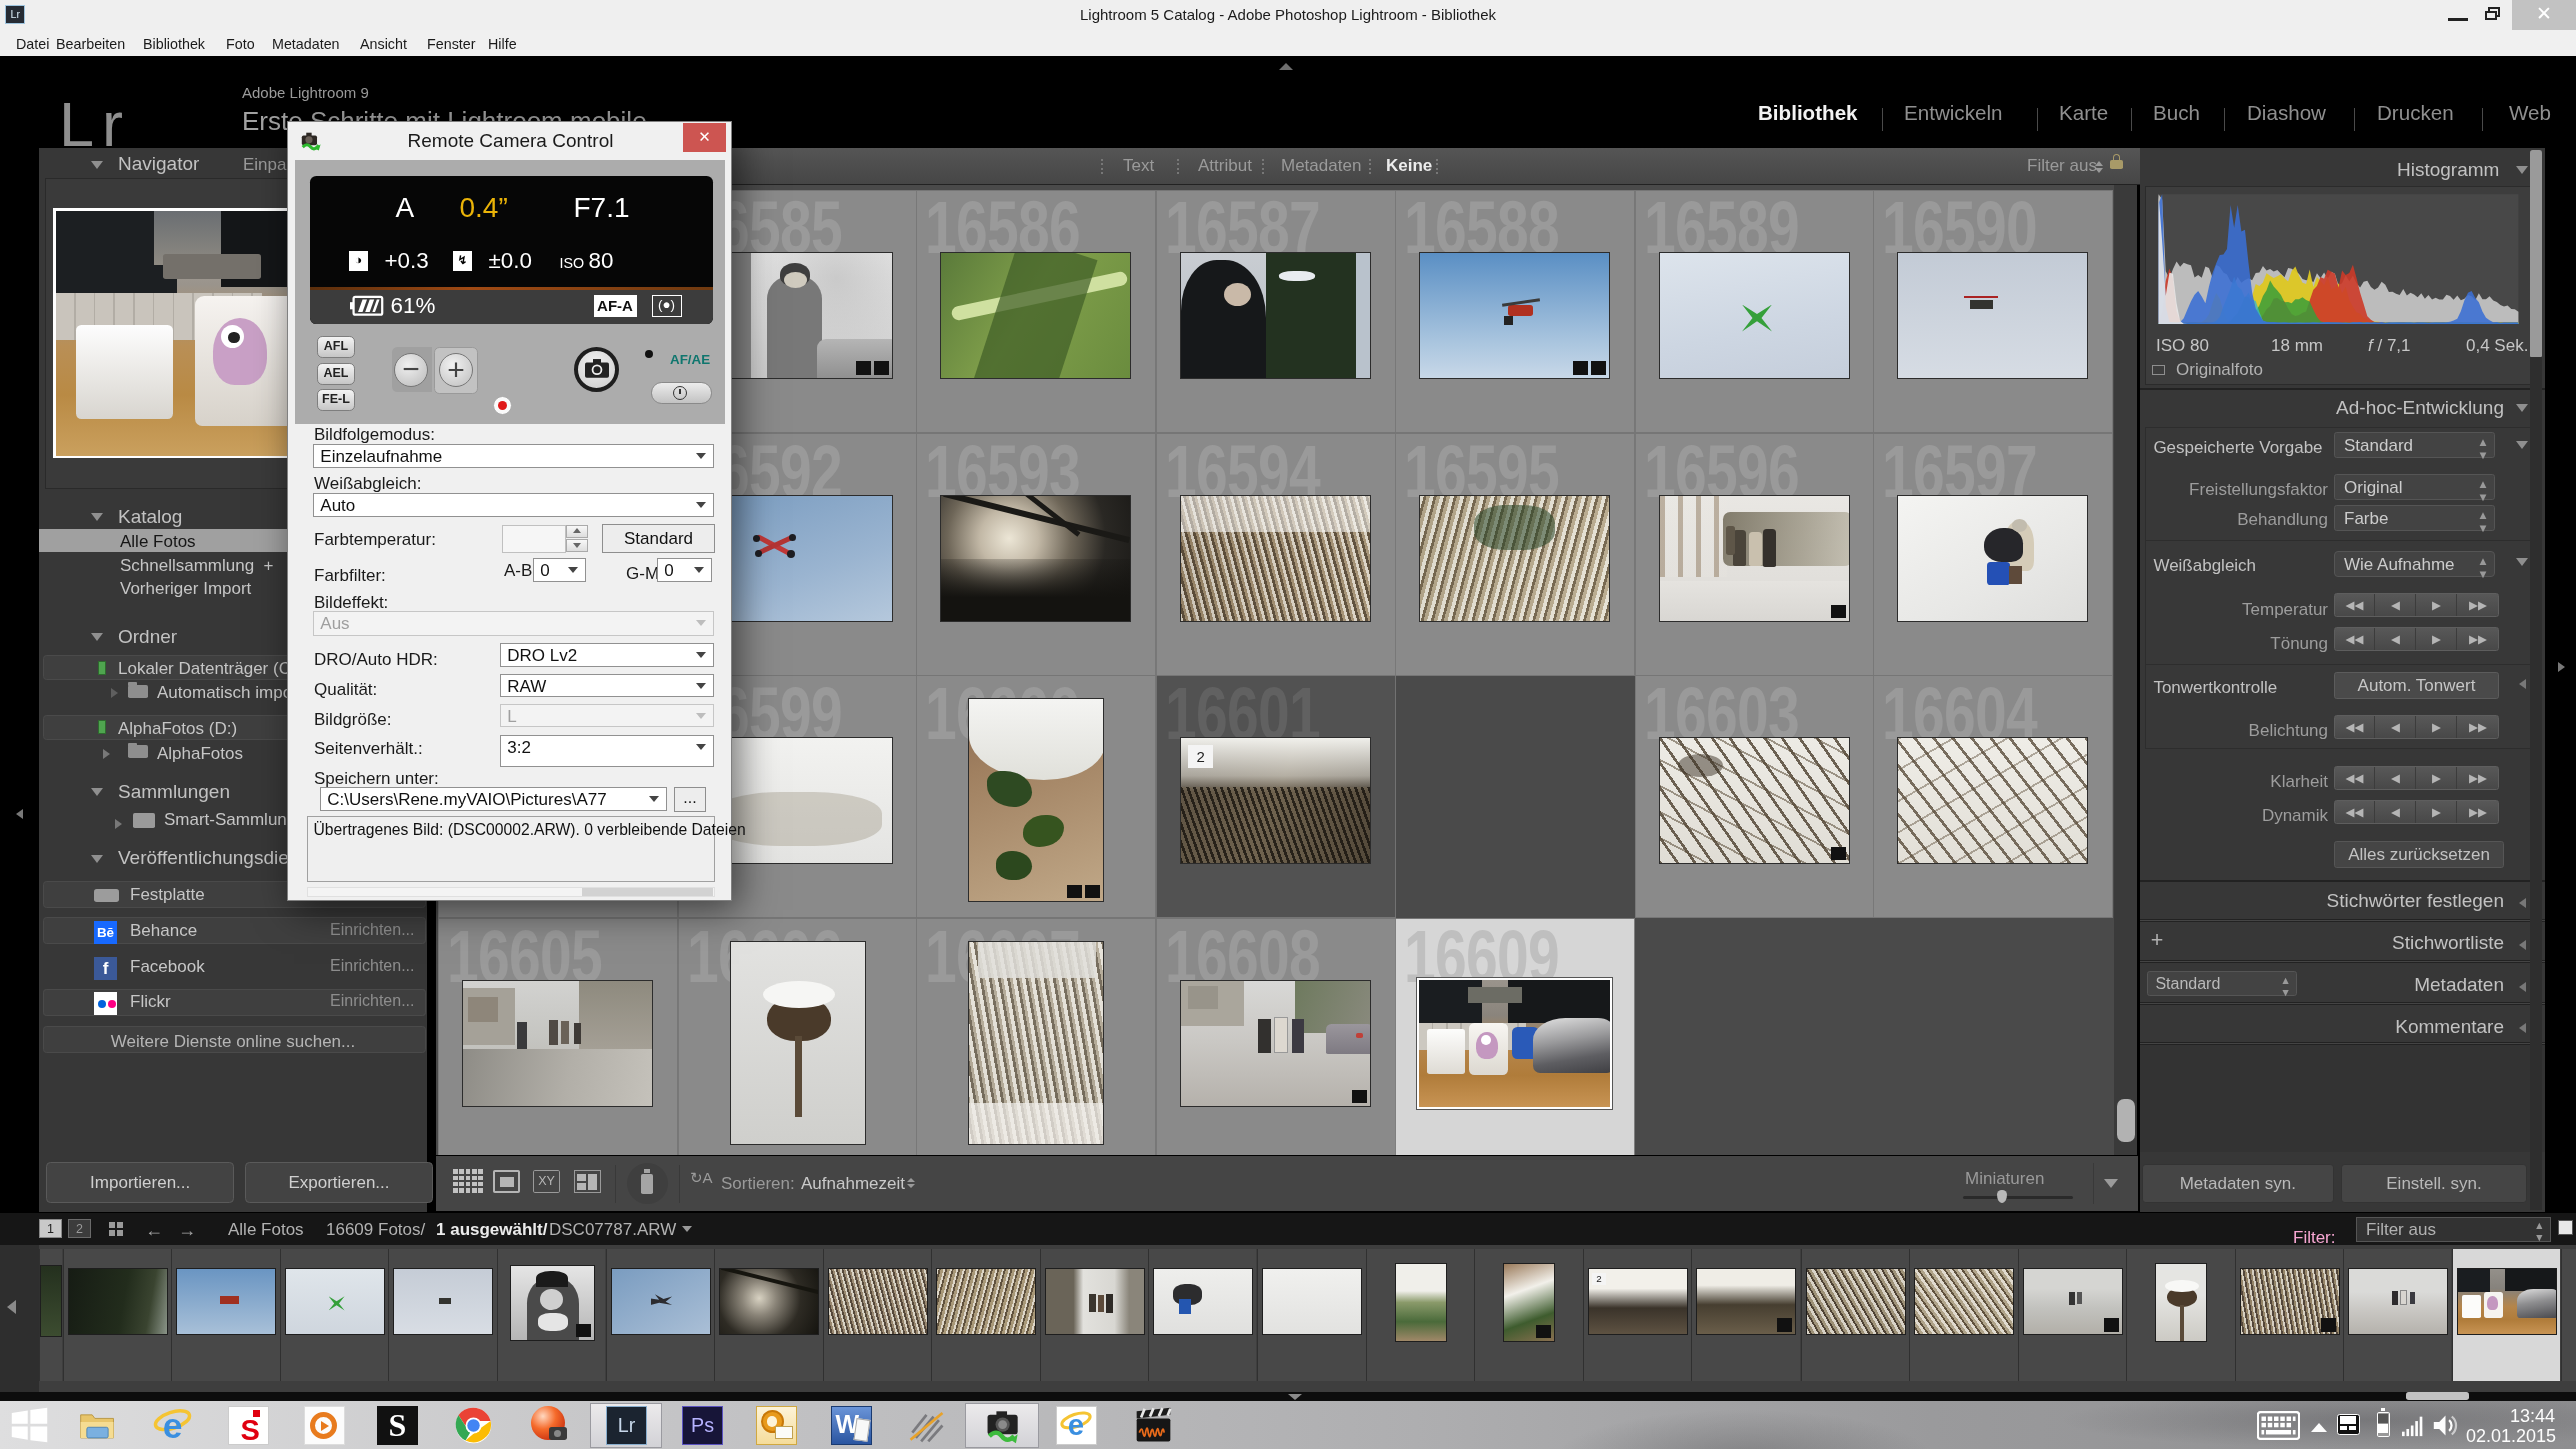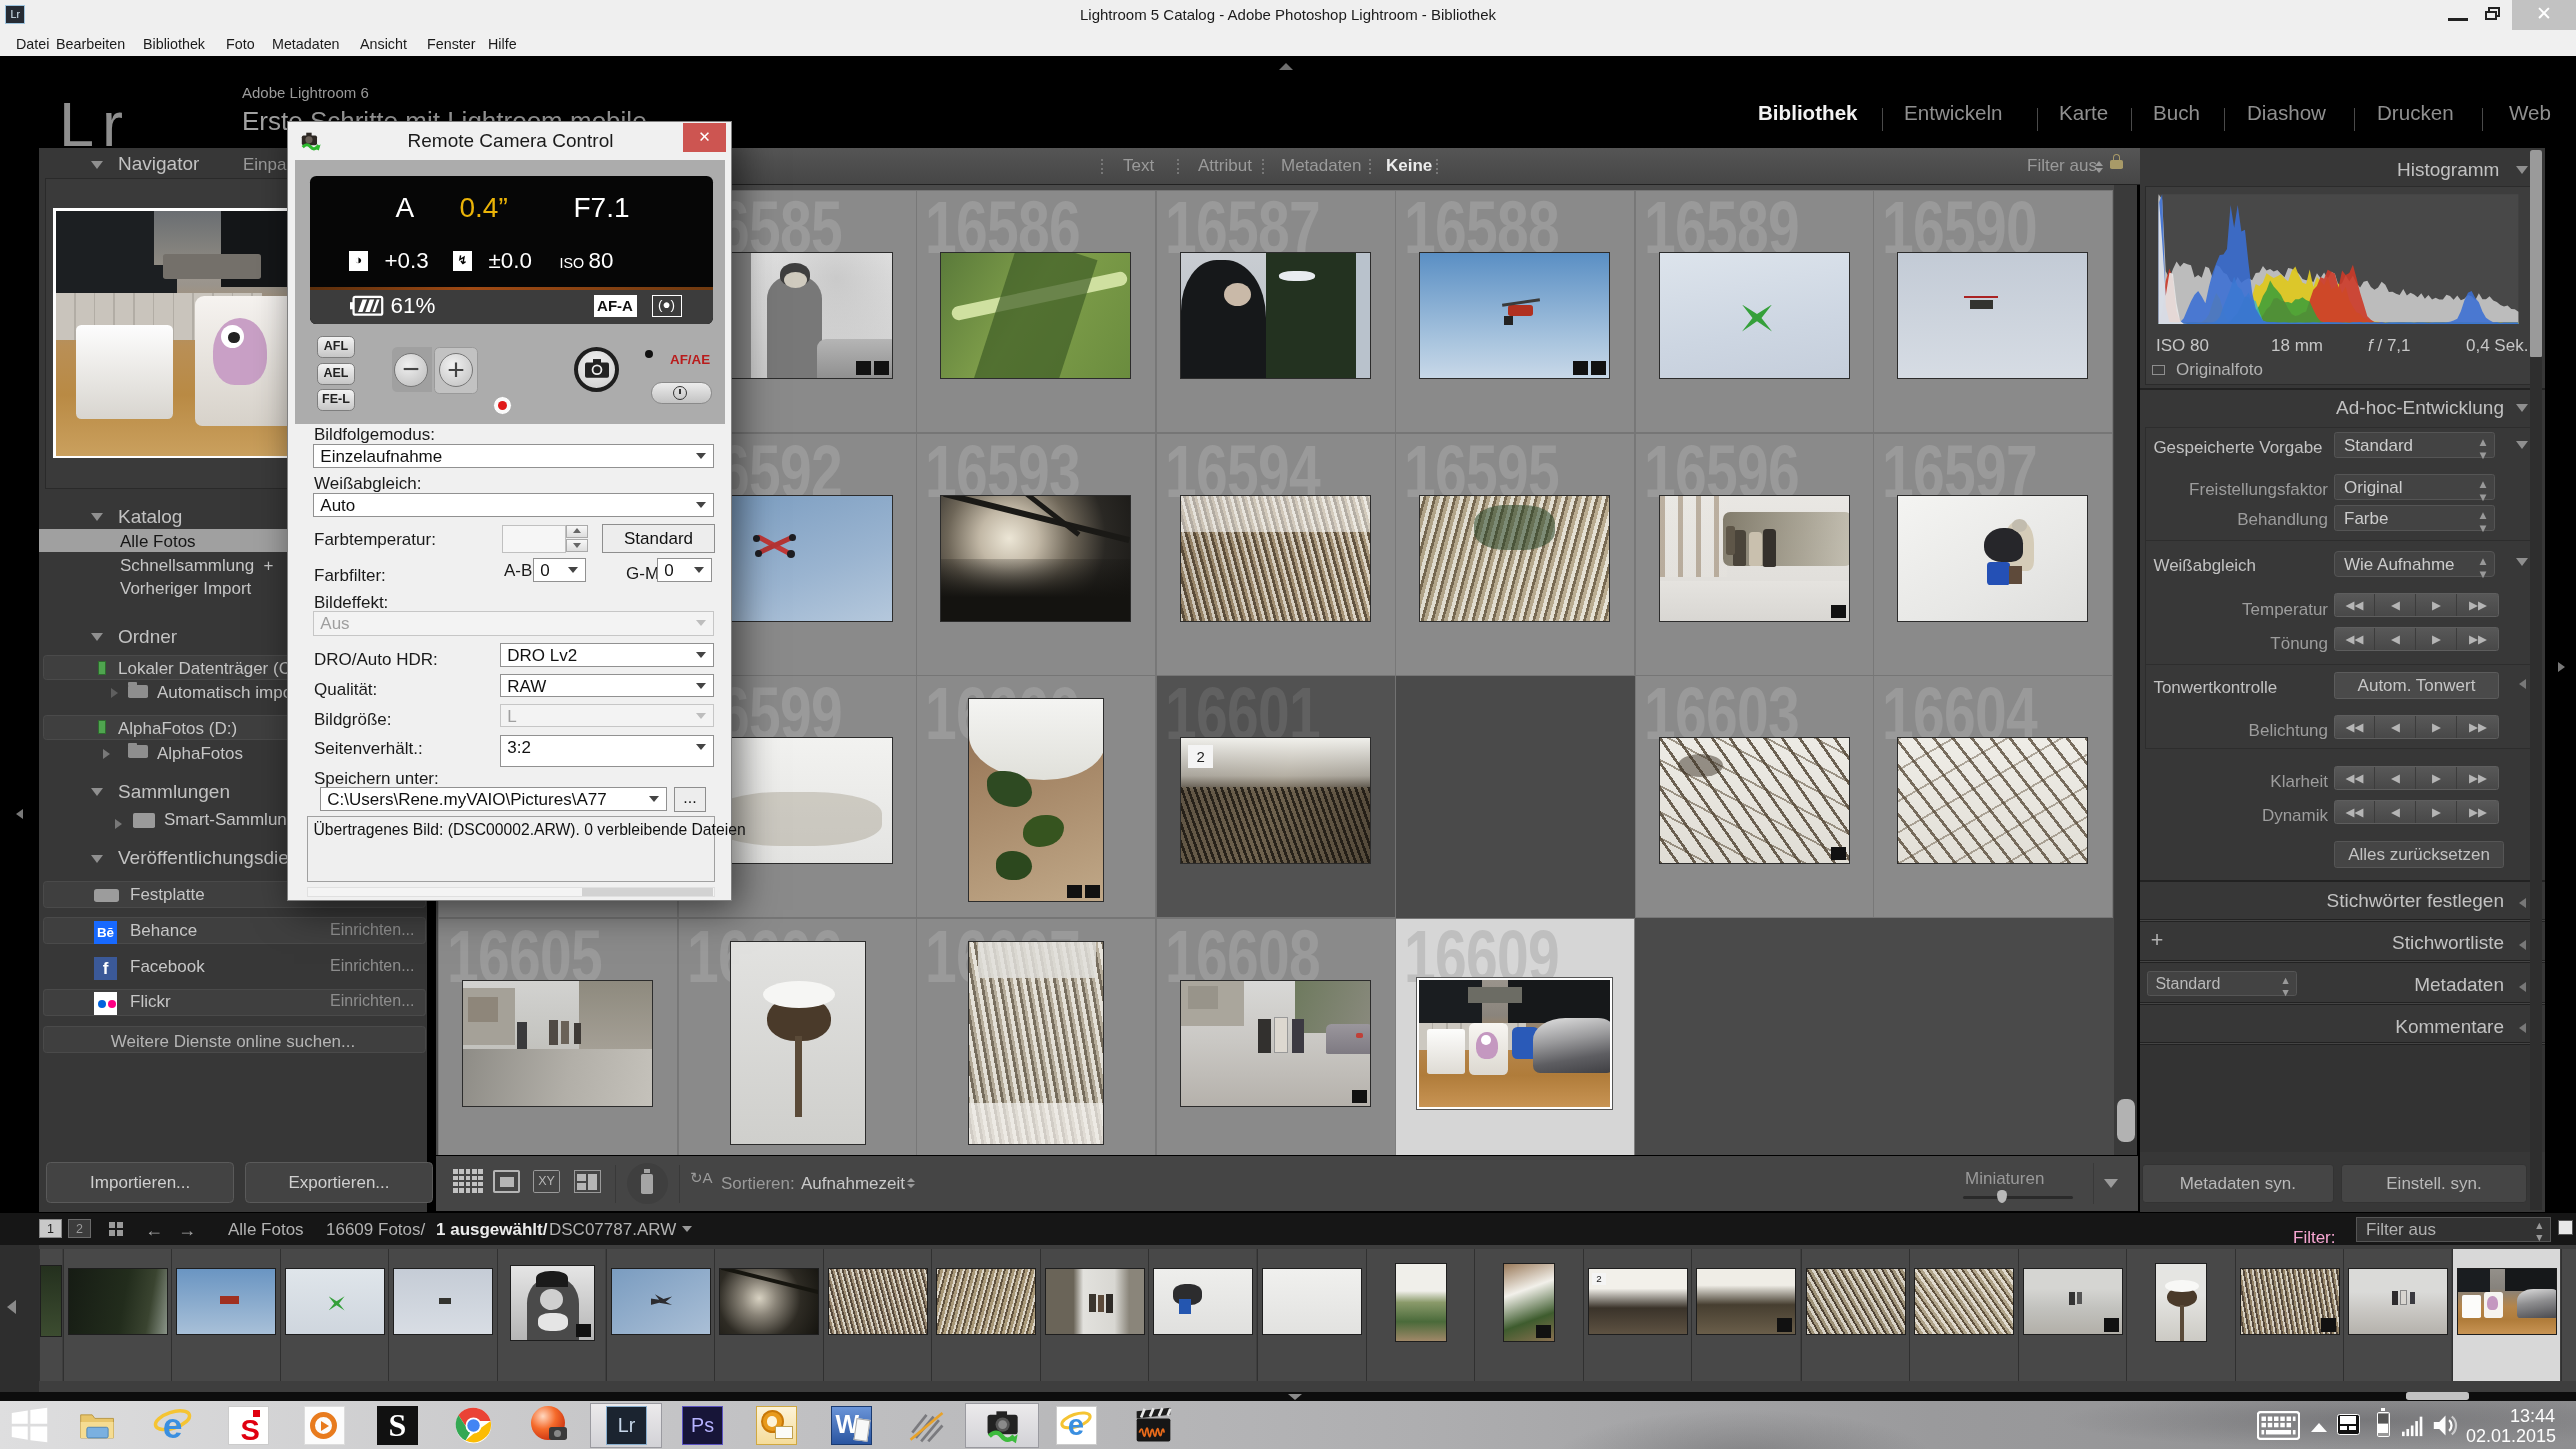"Adobe Lightroom 6" div.abs { text: 6 -> 9 }
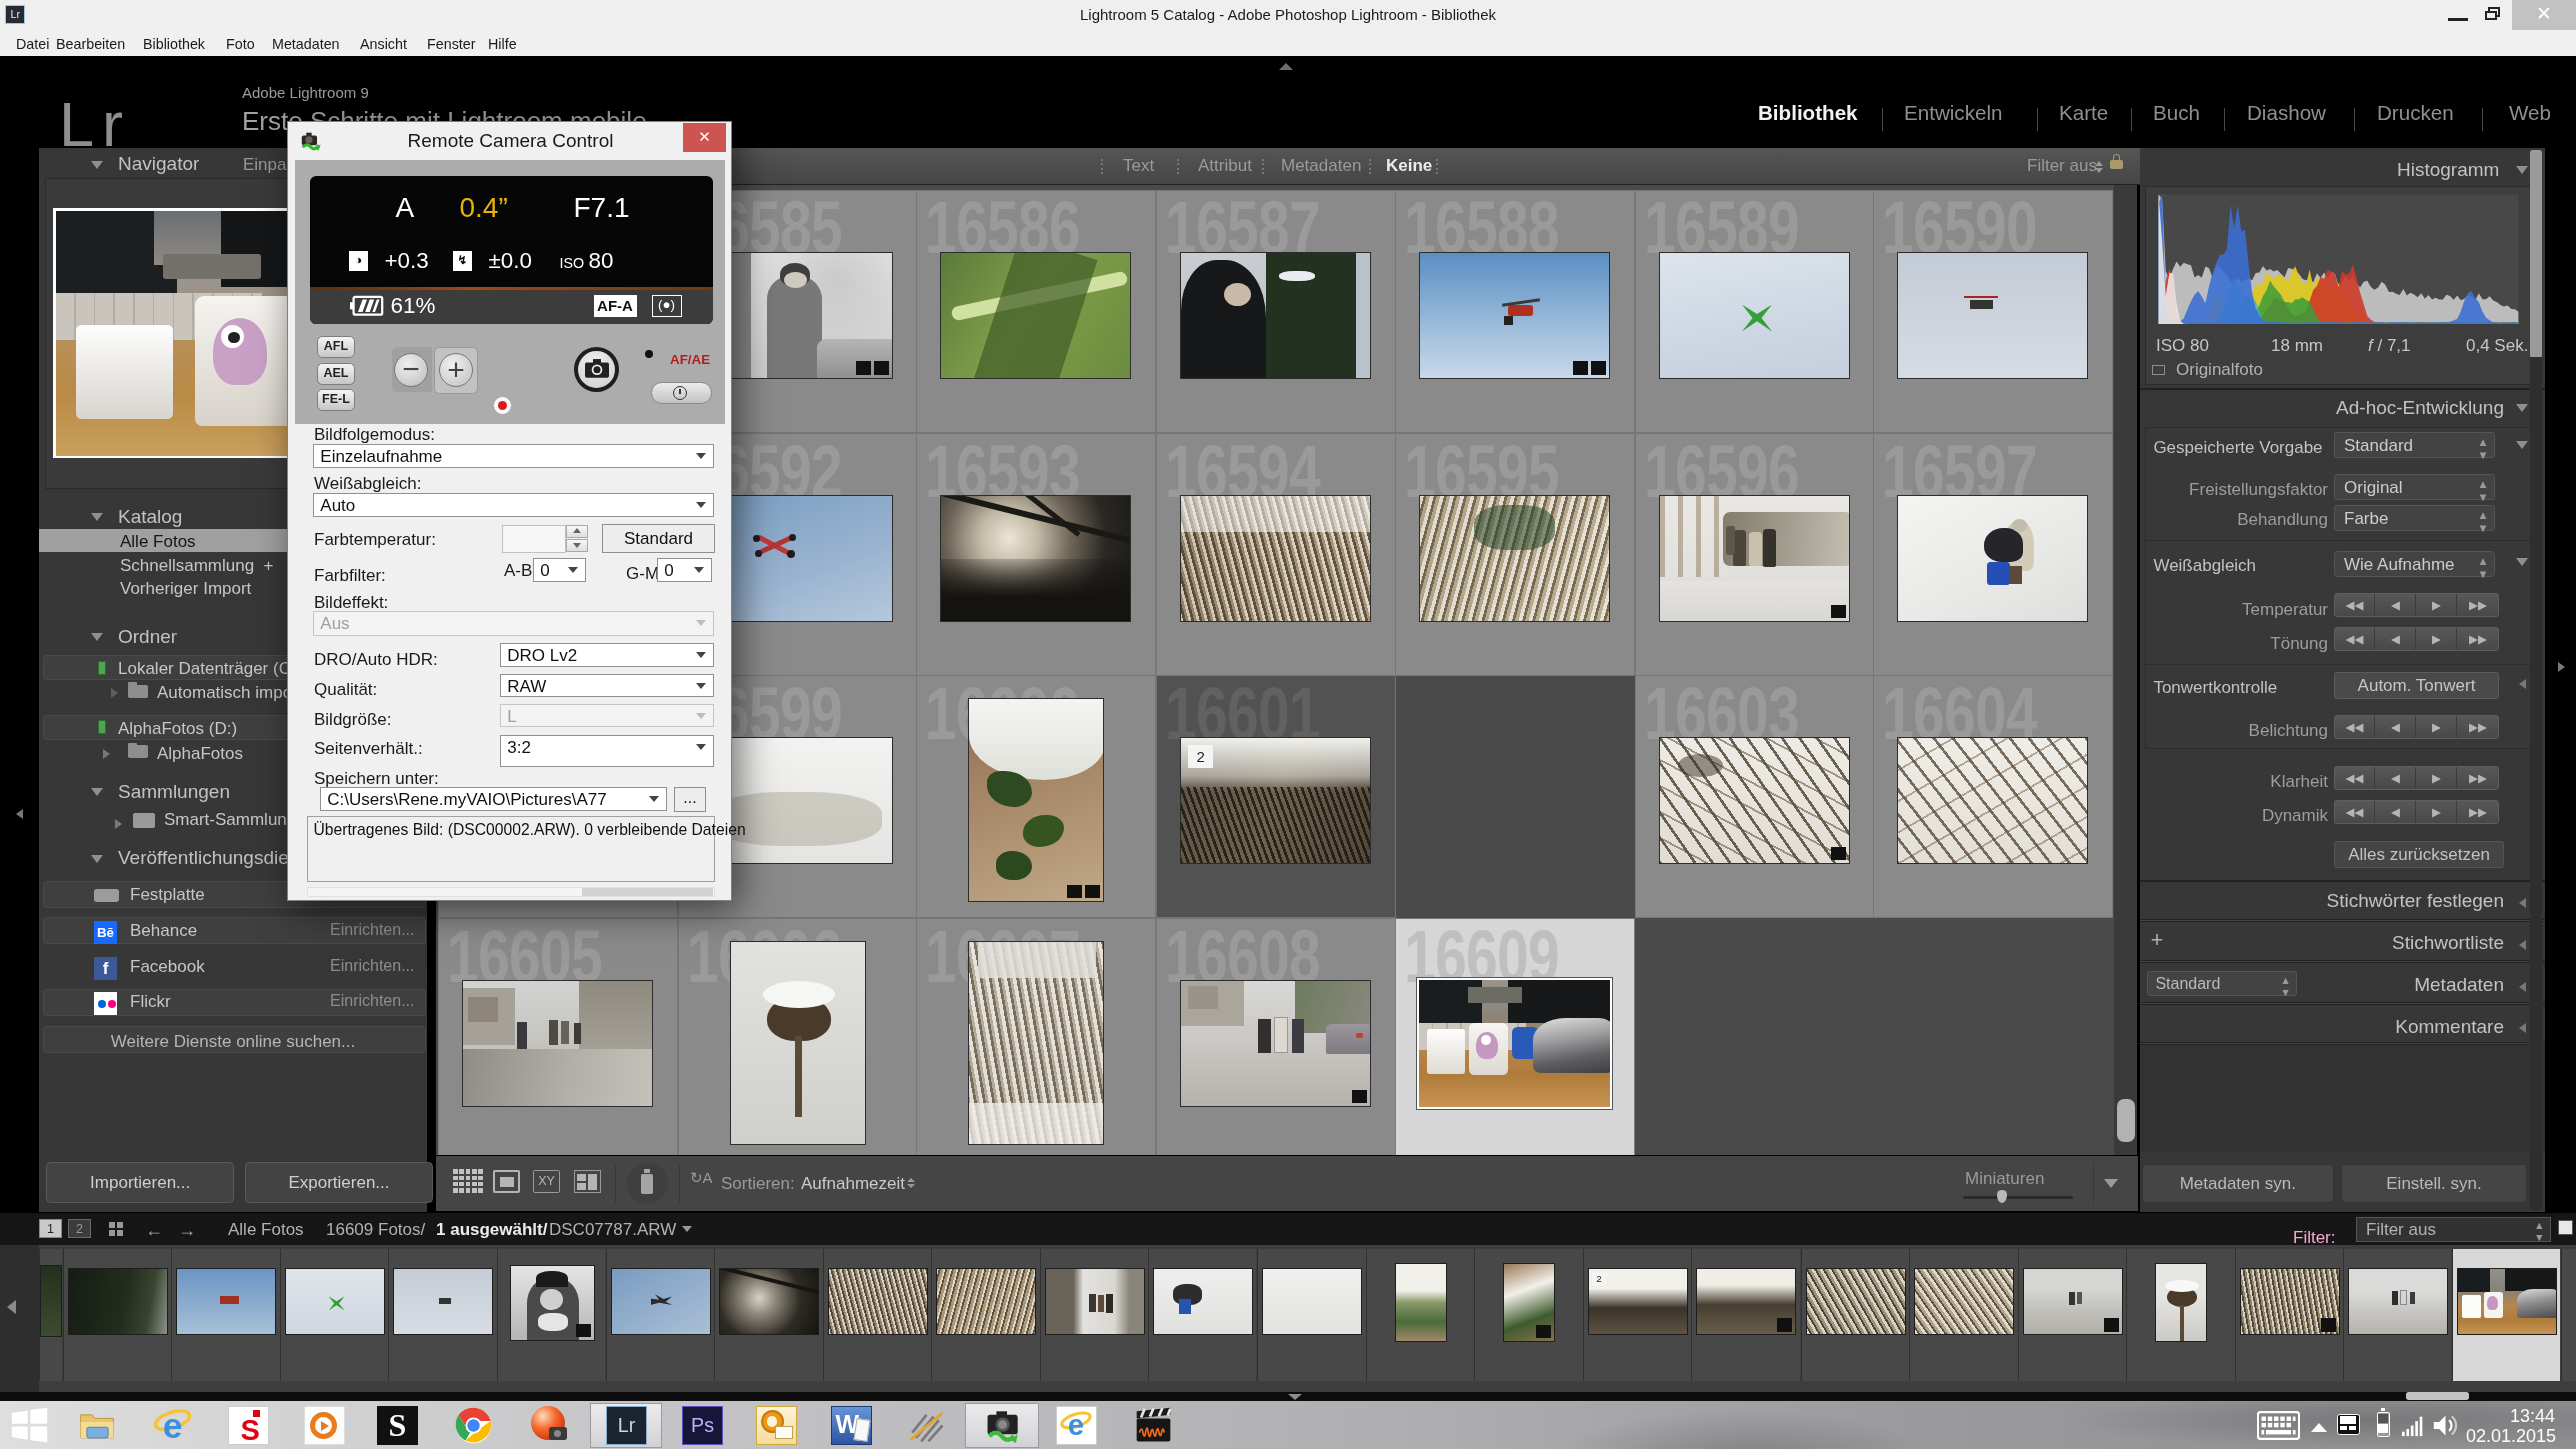"AF/AE" div.abs { color: #b91c1c -> #0f766e }
